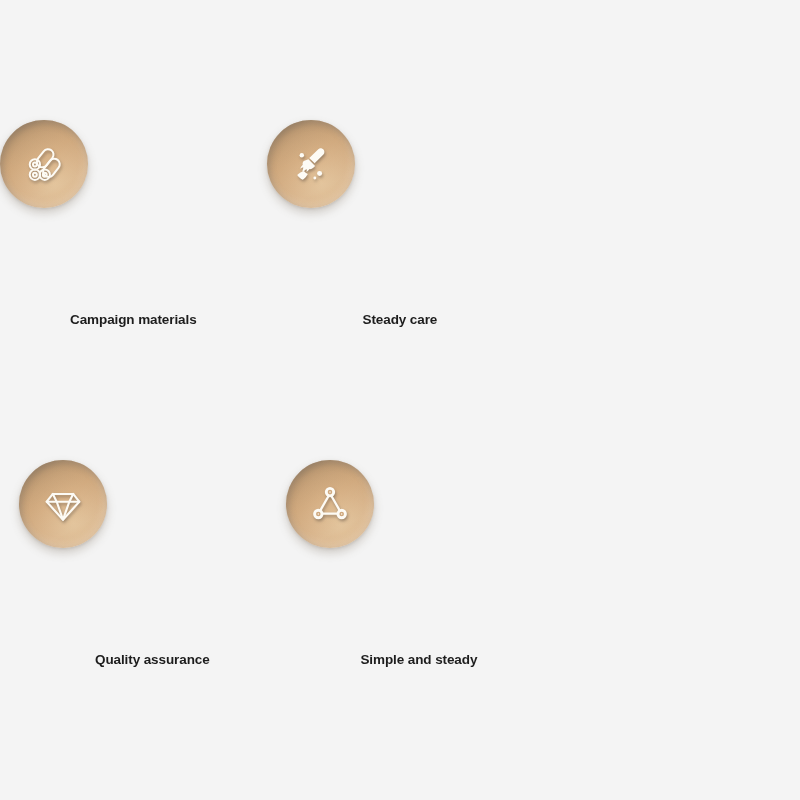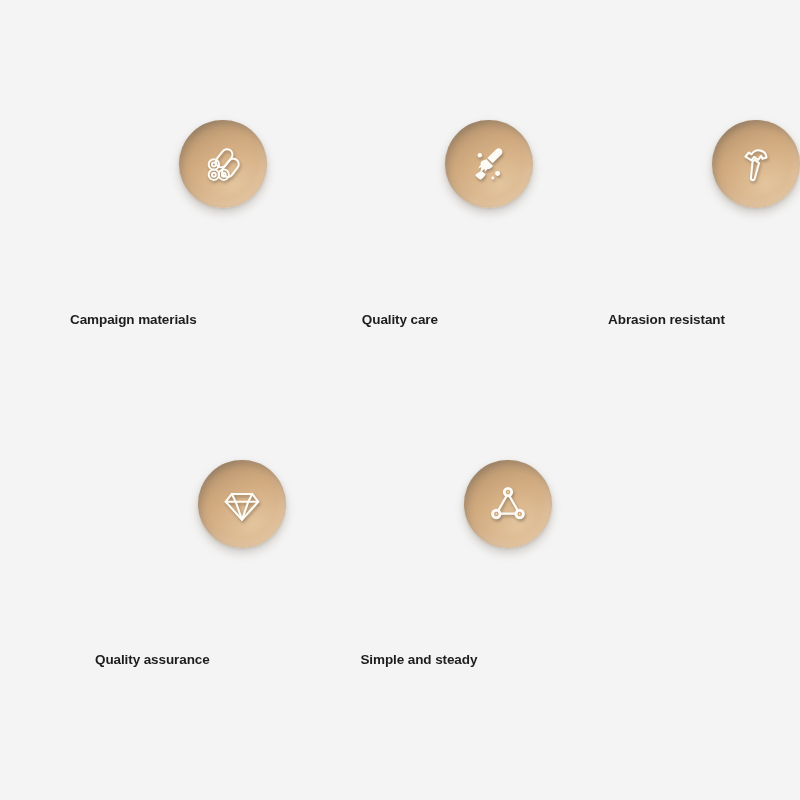"Campaign materials" .feature-cell { align-items: flex-end -> flex-start }
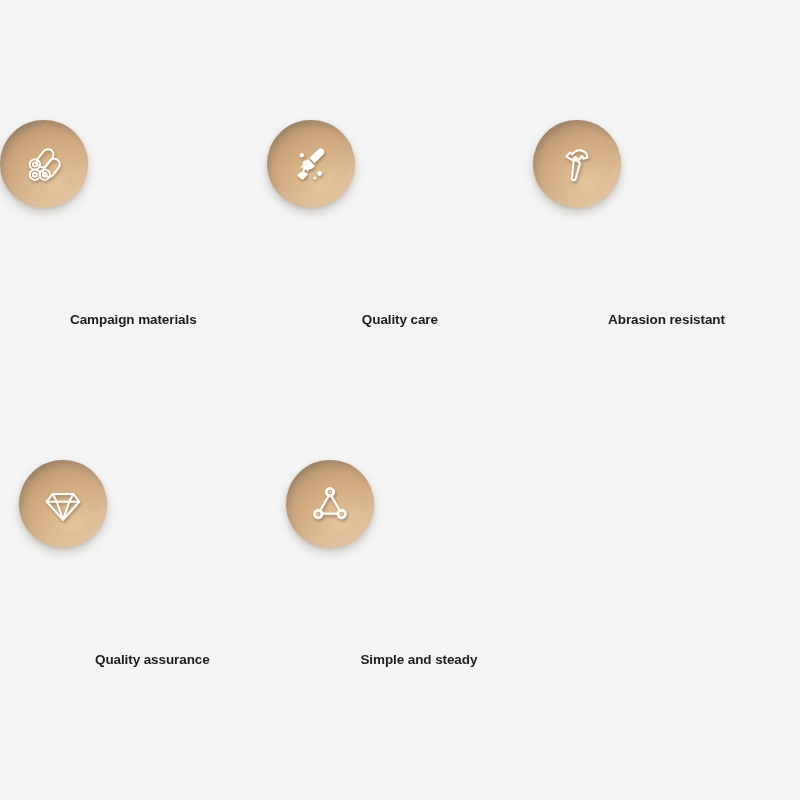"Quality care" div.feature-label { text: Quality -> Steady }
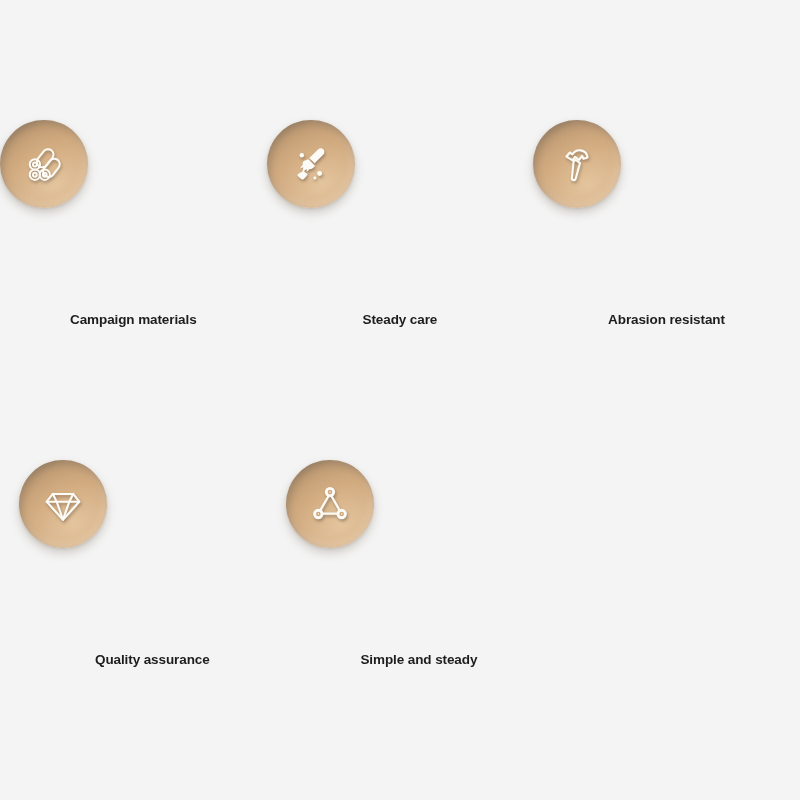"Abrasion resistant" div.feature-cell { html: <div> <div> <span> <svg> <path></path> <path></path> </svg> </span> </div> <div>Abrasion resistant</div> </div> -> none }
